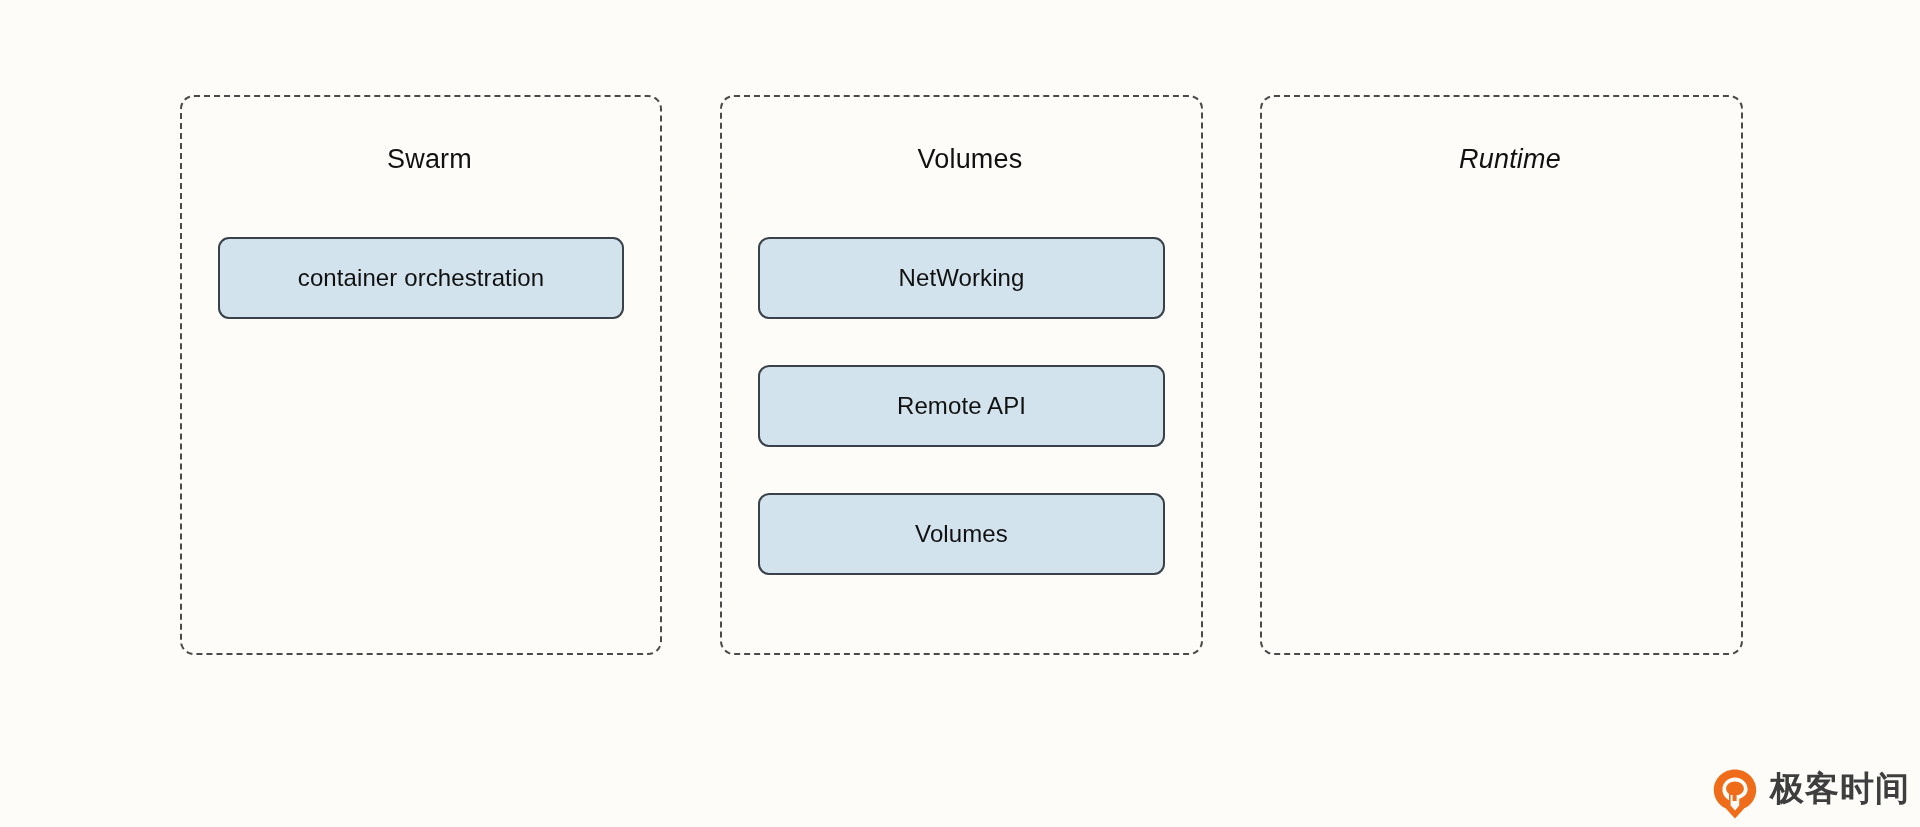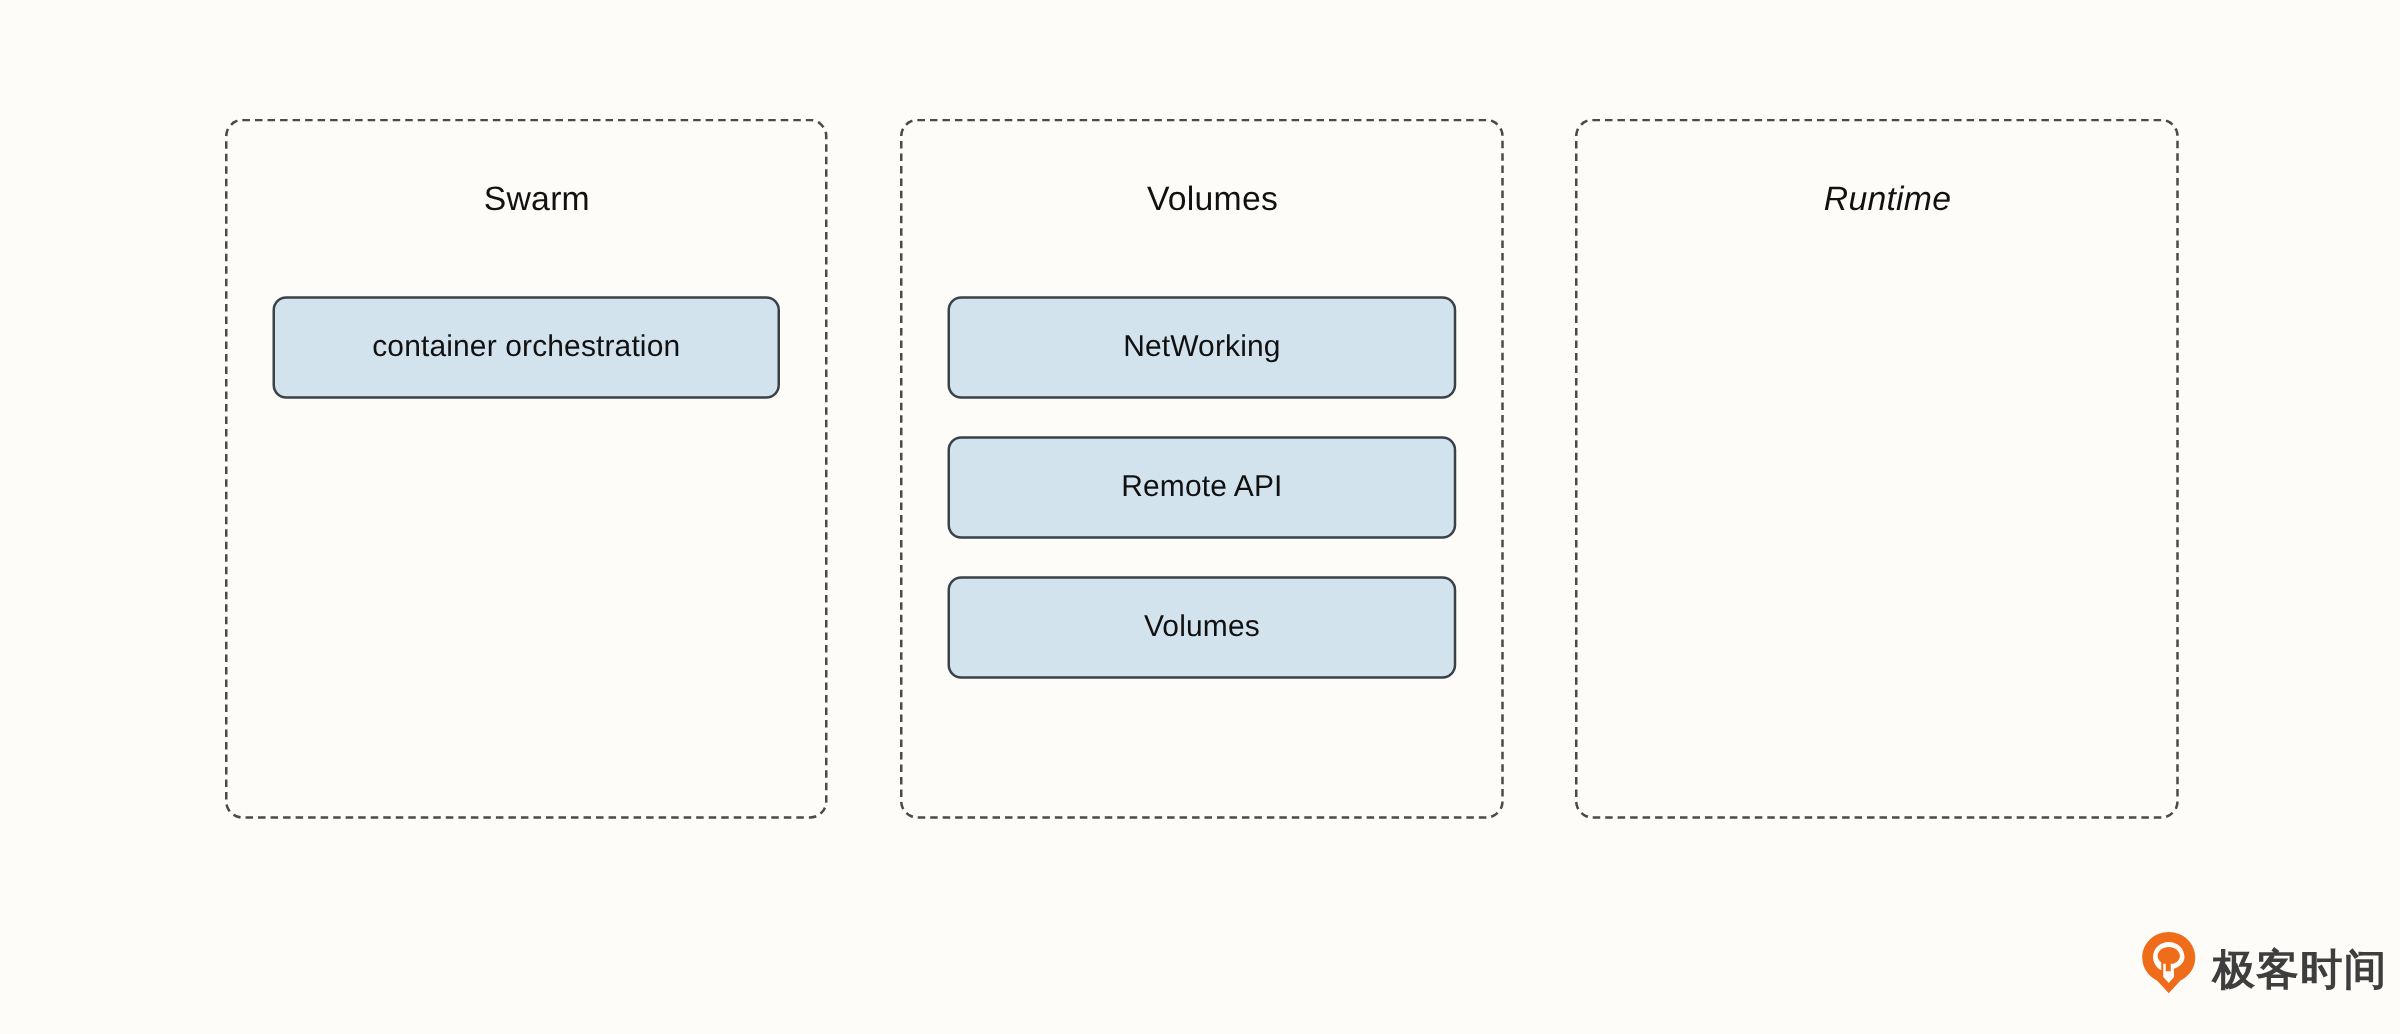"container orchestration" .item-box { margin-bottom: 30px -> 46px }
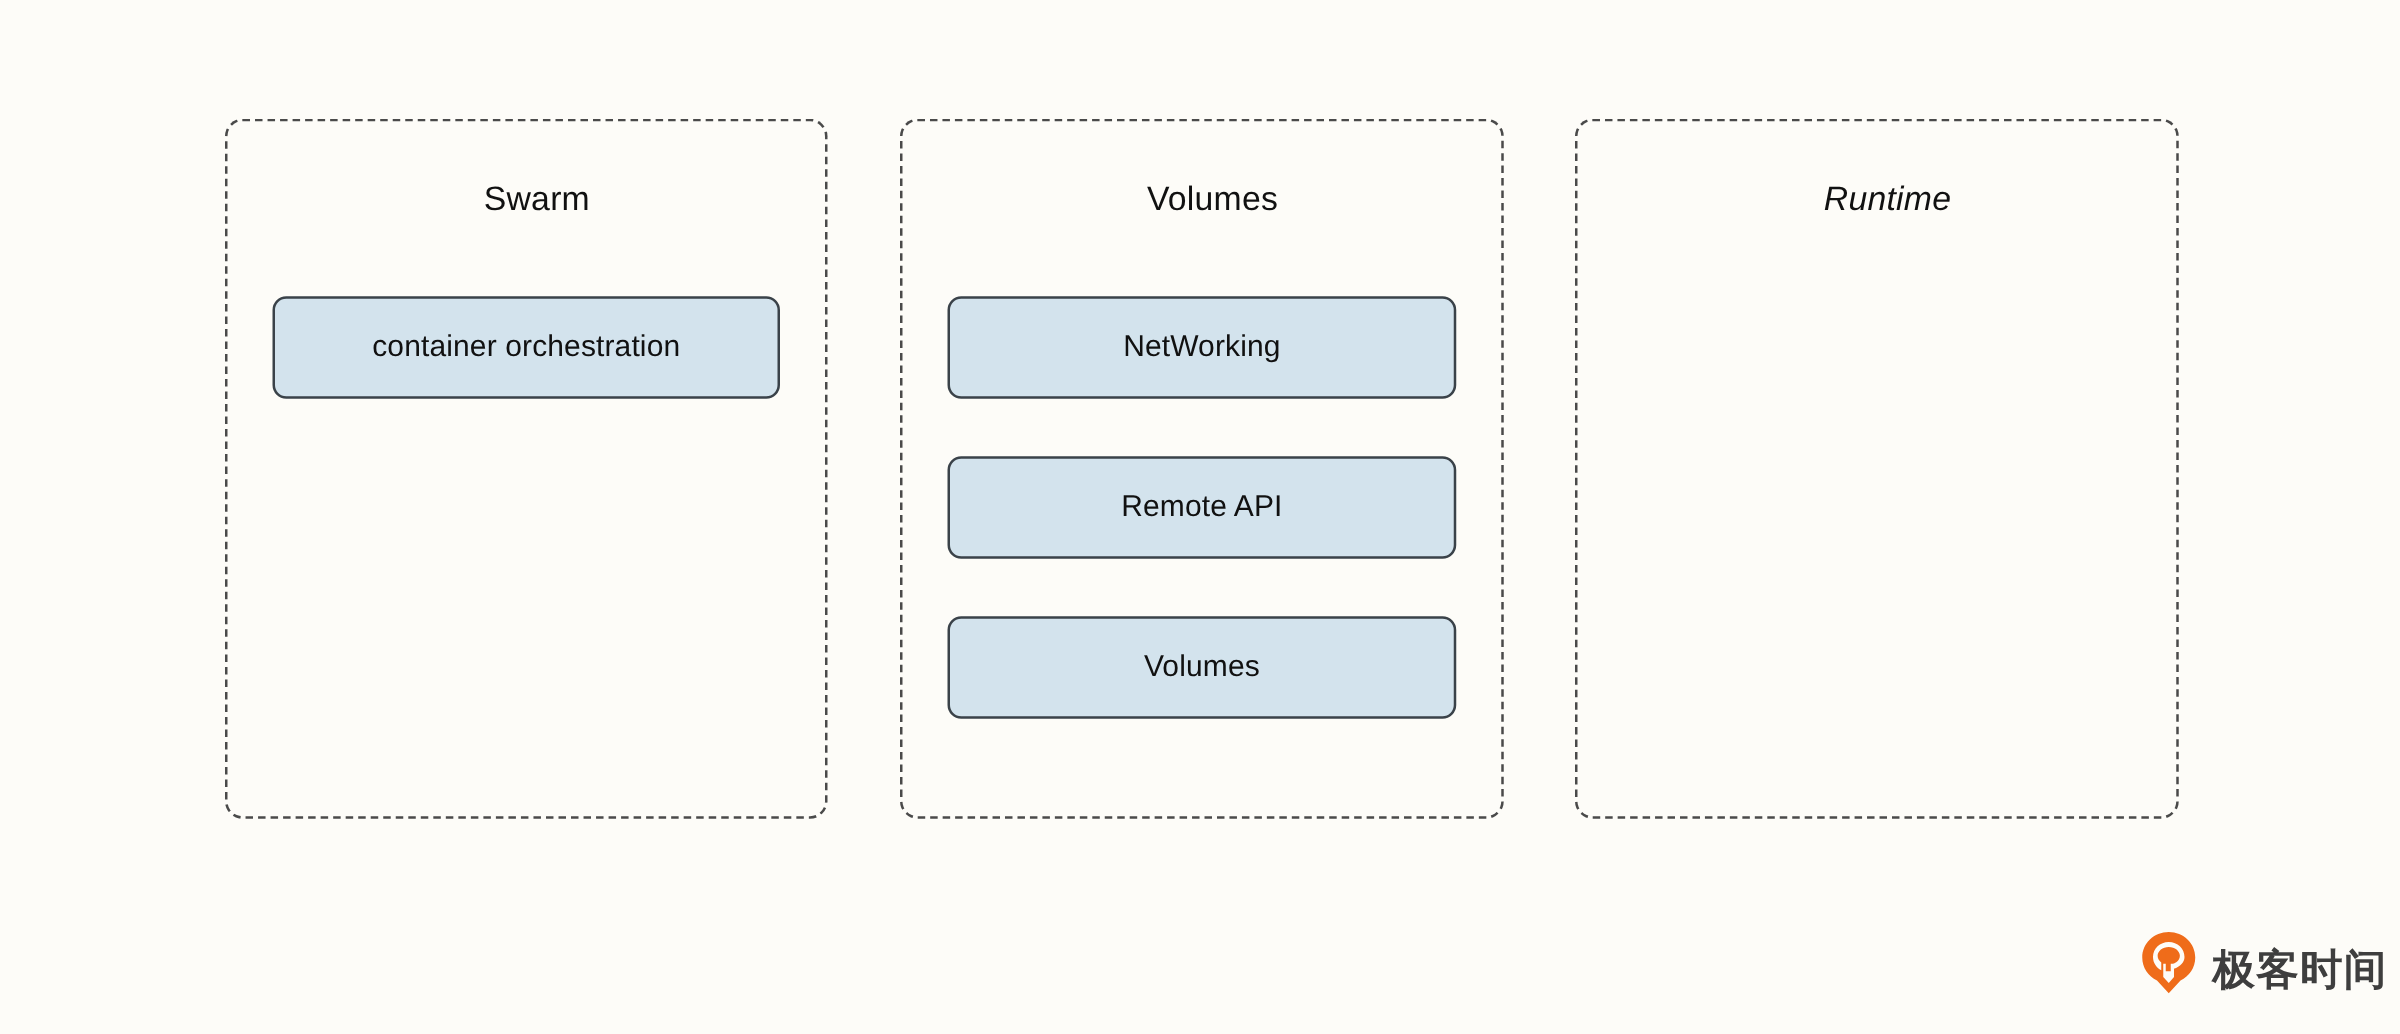"极客时间" .brand { align-items: flex-end -> flex-start; top: 744px -> 768px }
